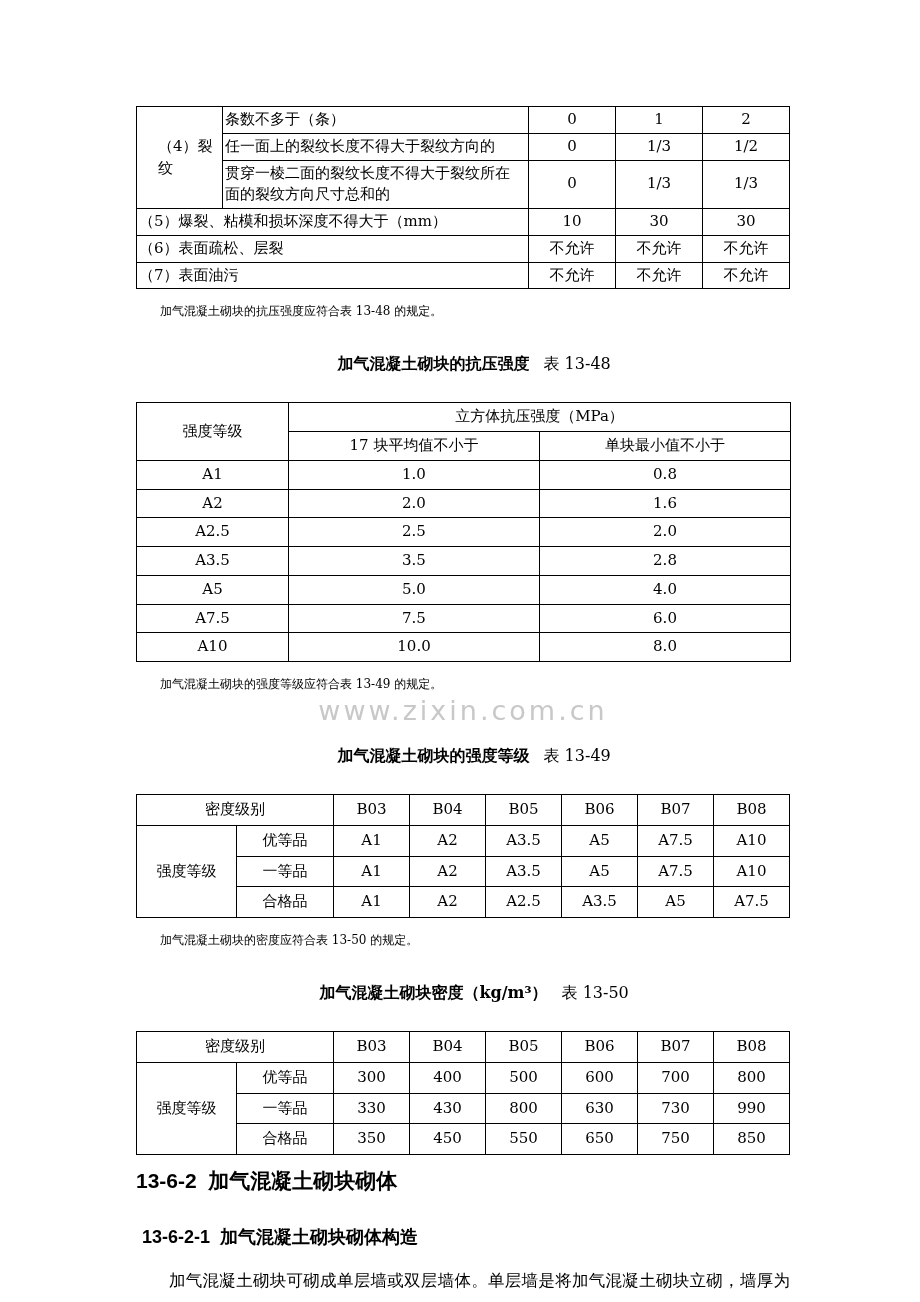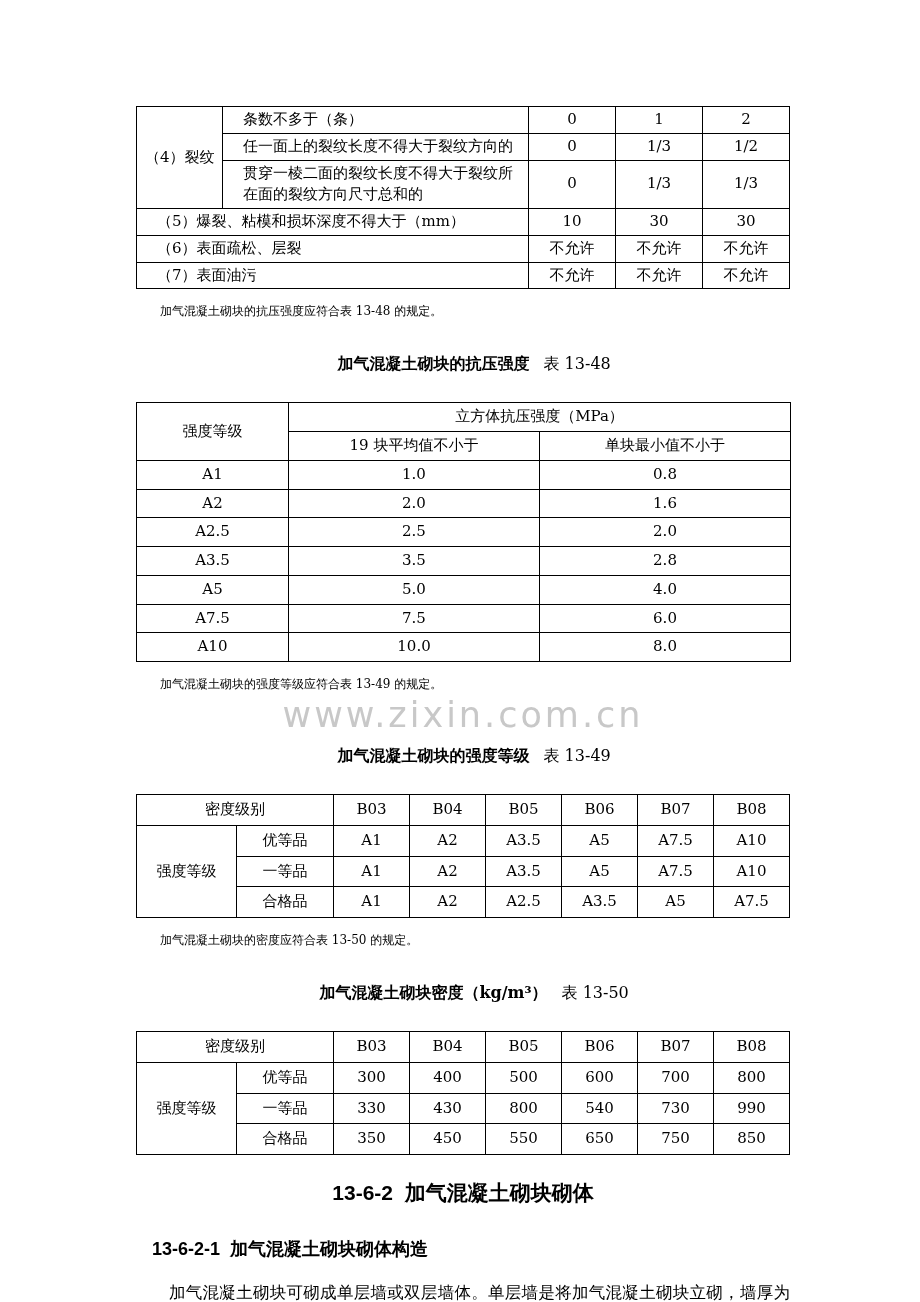"条数不多于（条）" .tbl td.desc { padding-left: 20px -> 2px }
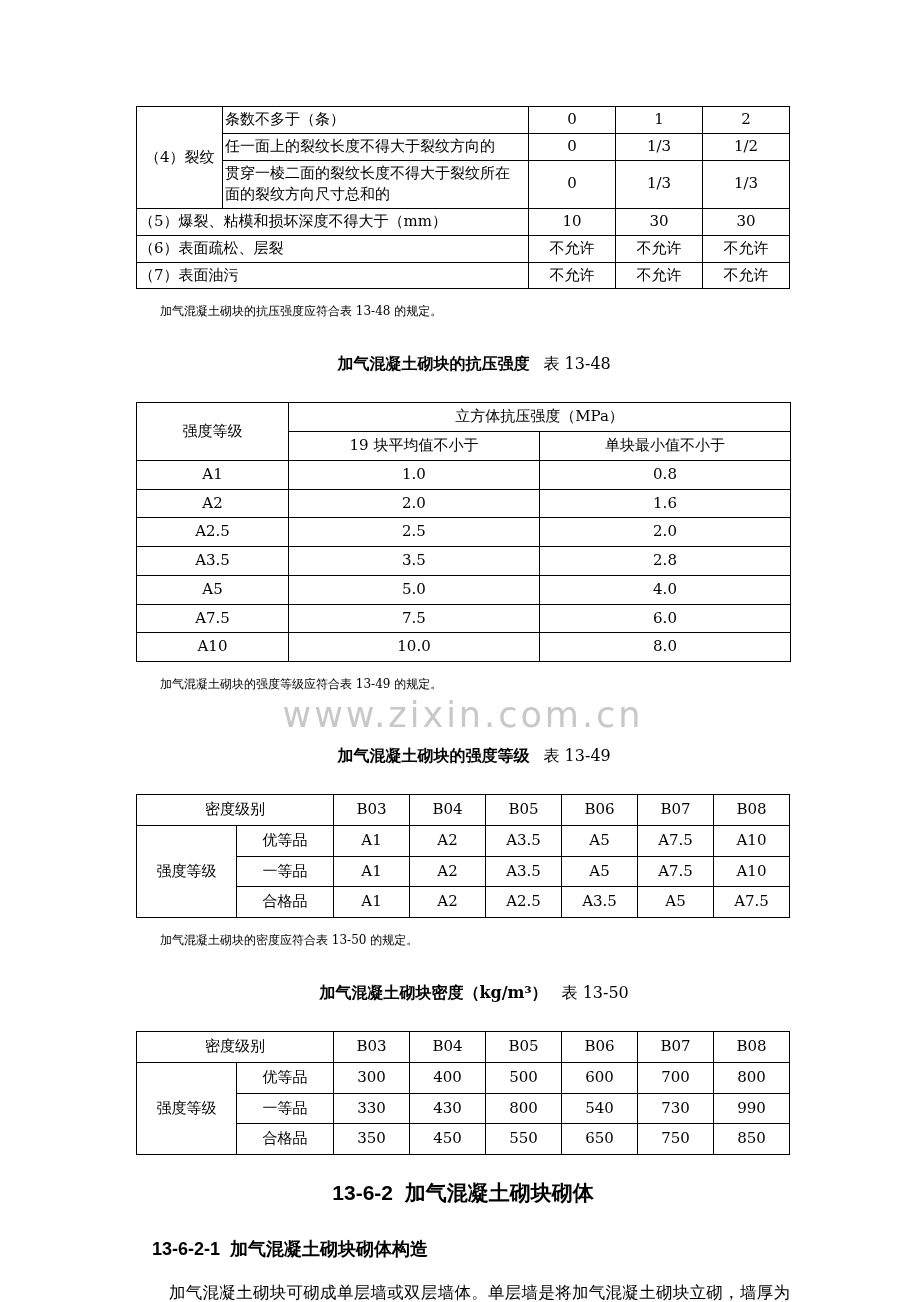"（4）裂纹" .tbl td.left-label { padding-left: 8px -> 21px }
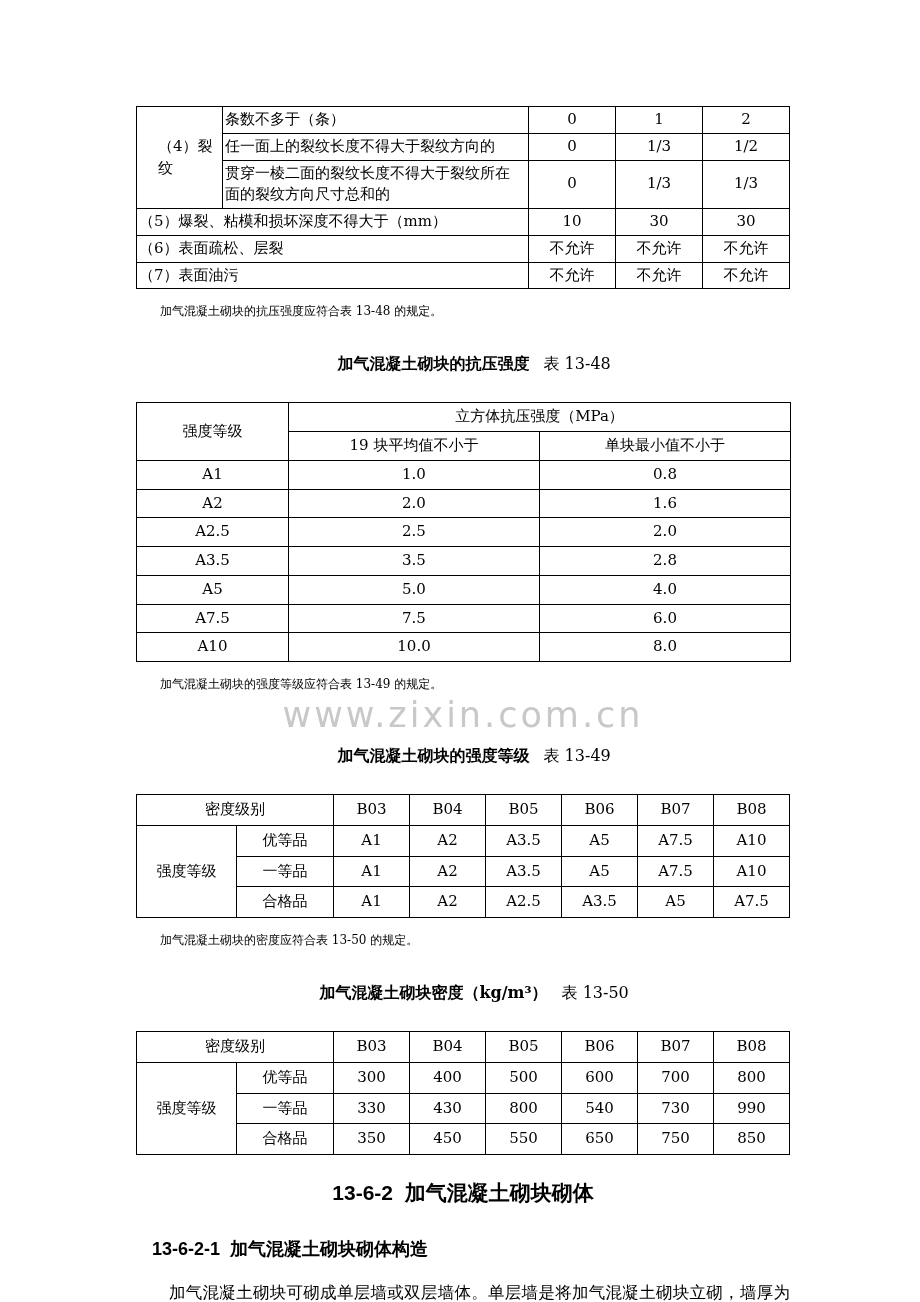"19 块平均值不小于" td { text: 19 -> 17 }
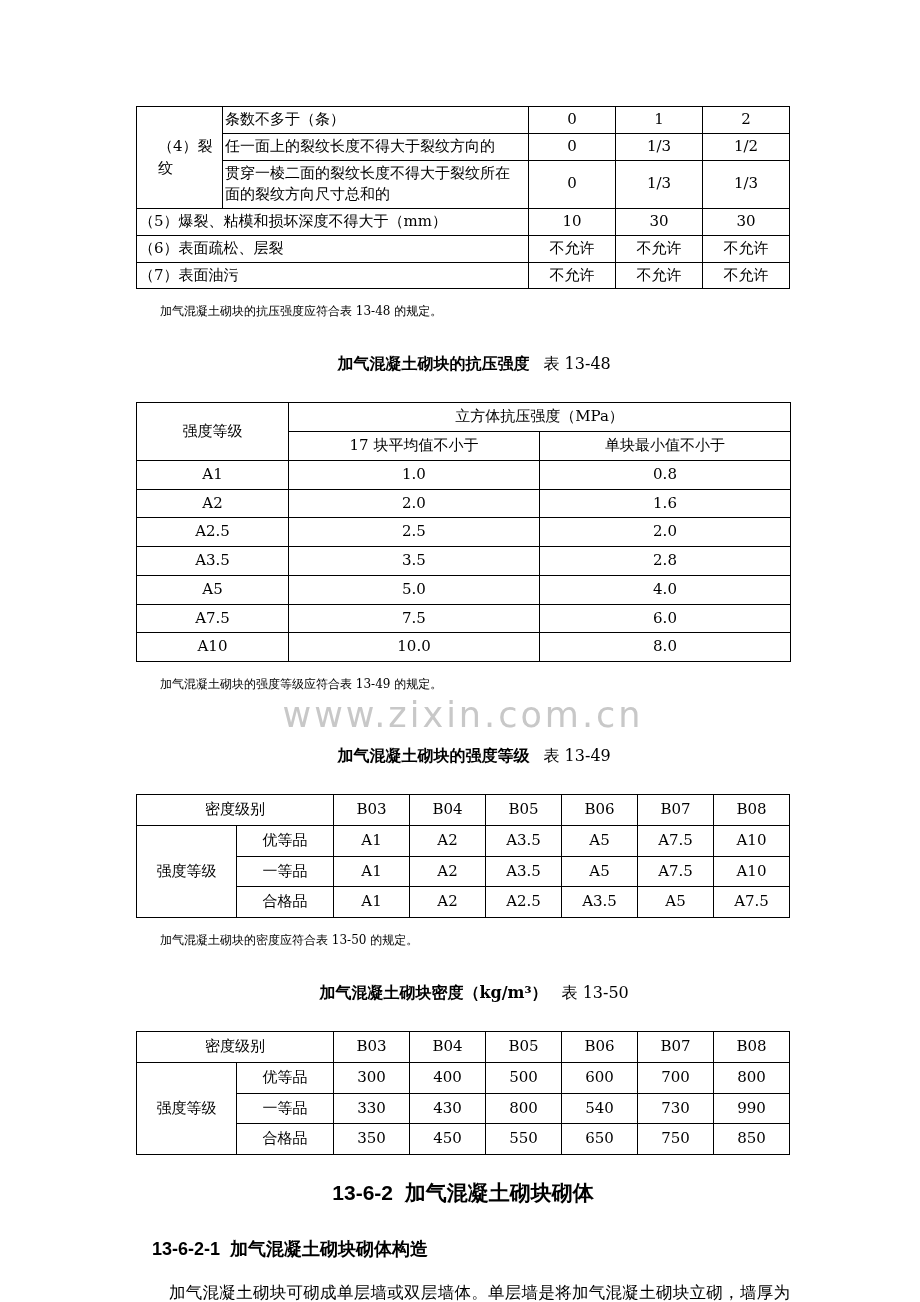"www.zixin.com.cn" .watermark { font-size: 35px -> 27px }
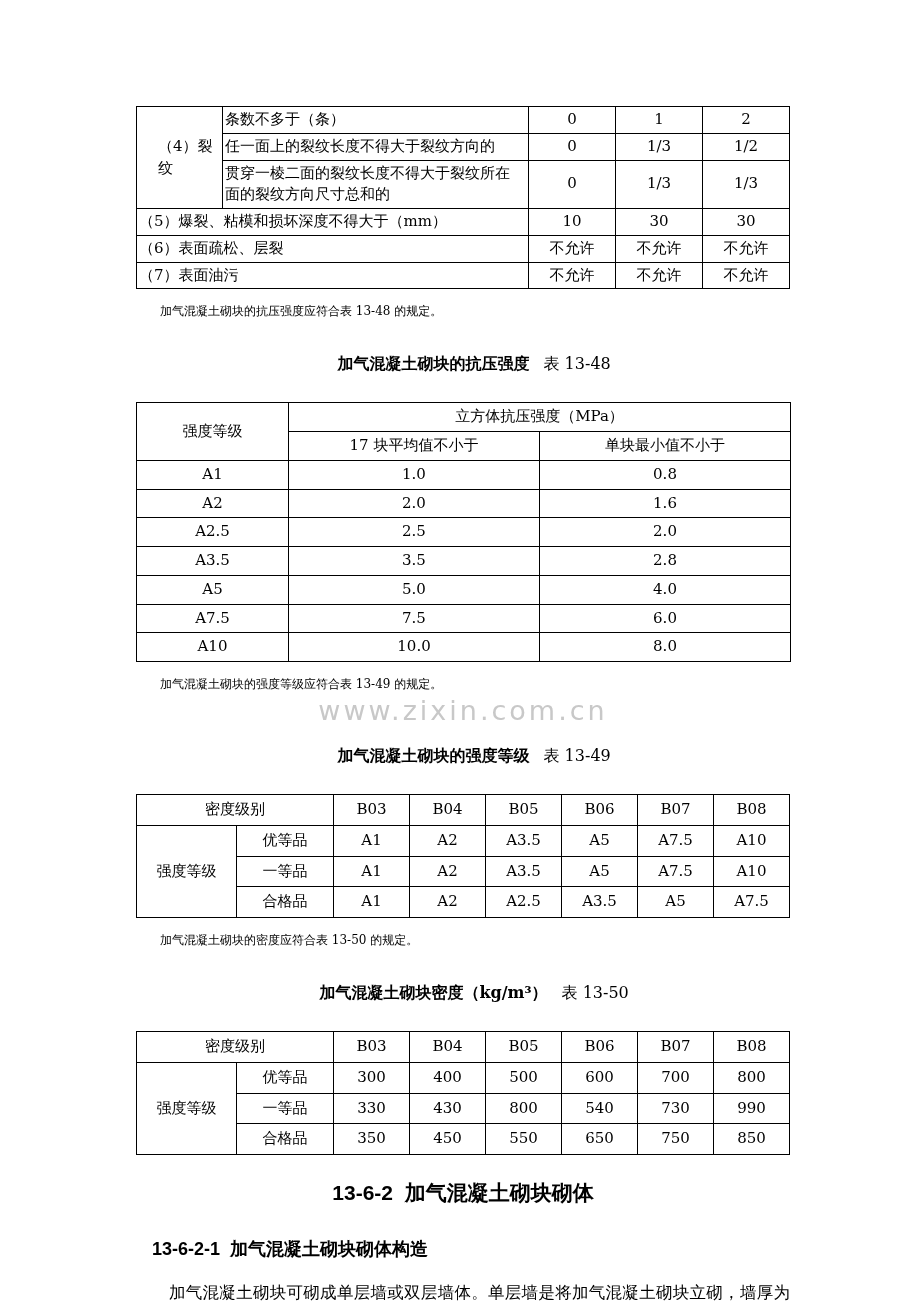"540" td { text: 540 -> 630 }
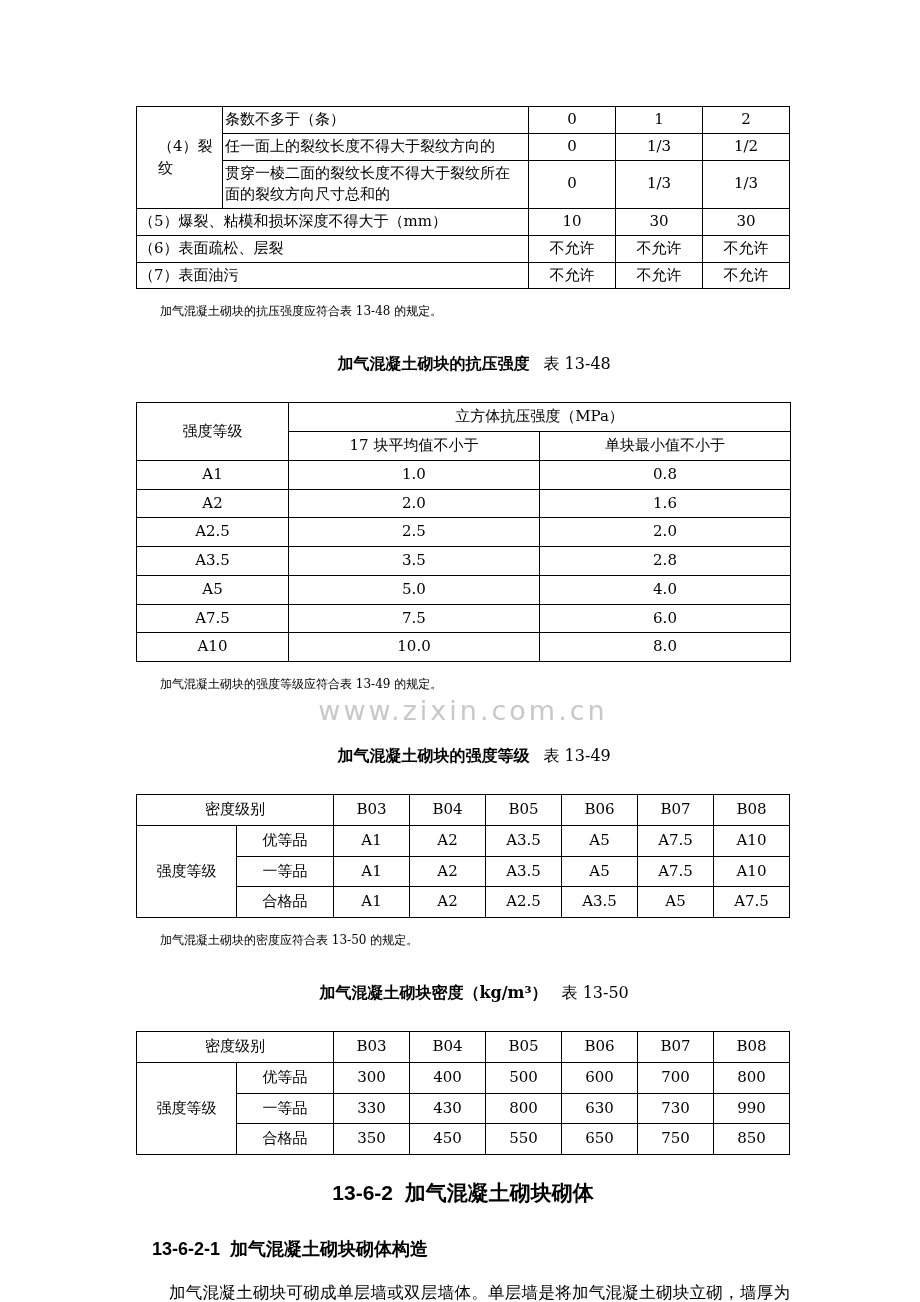"13-6-2 加气混凝土砌块砌体" .h1 { margin: 24px 0 0 0 -> 12px 0 0 0; text-align: center -> none }
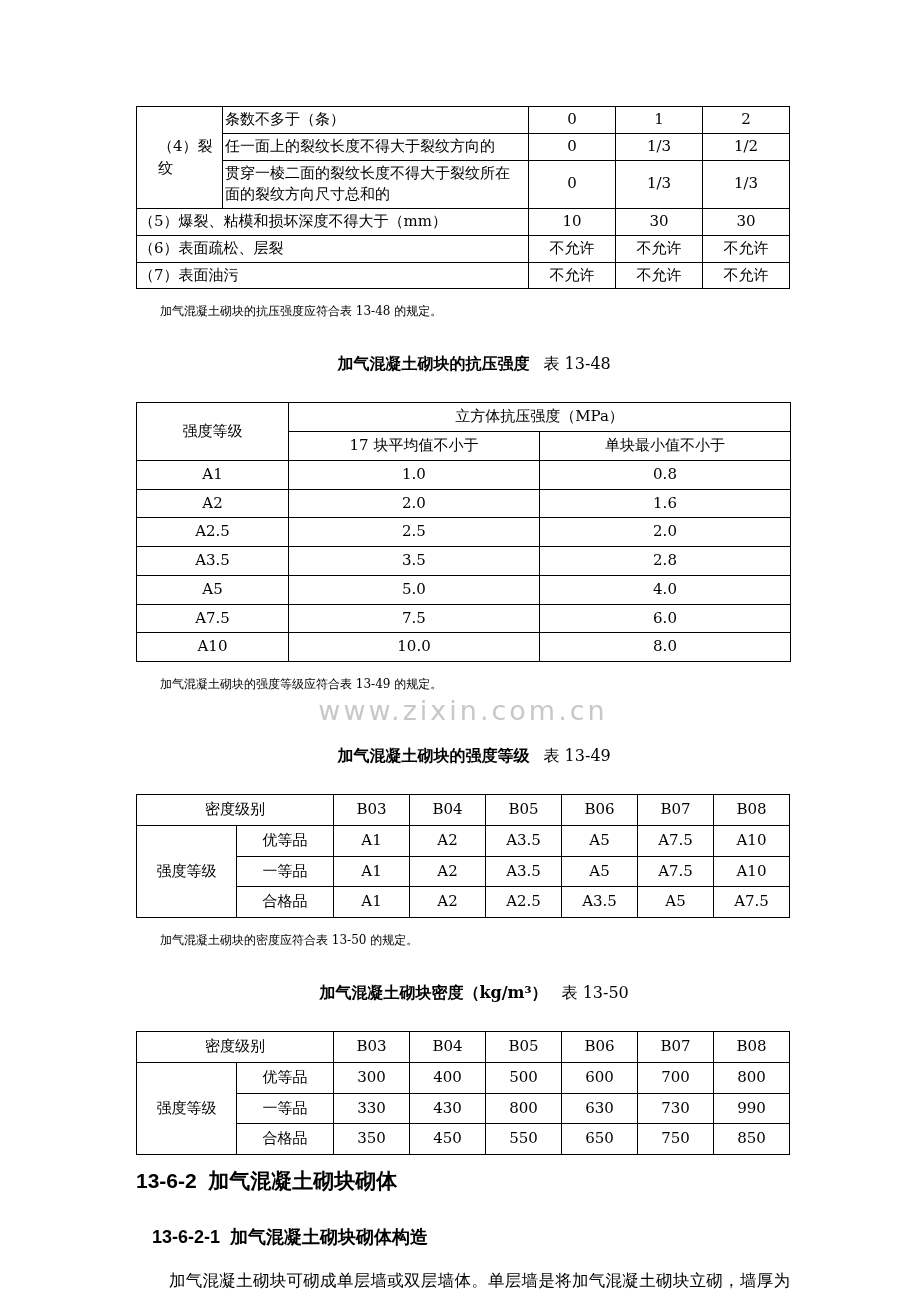"13-6-2-1 加气混凝土砌块砌体构造" .h2 { margin: 30px 0 0 16px -> 30px 0 0 6px }
